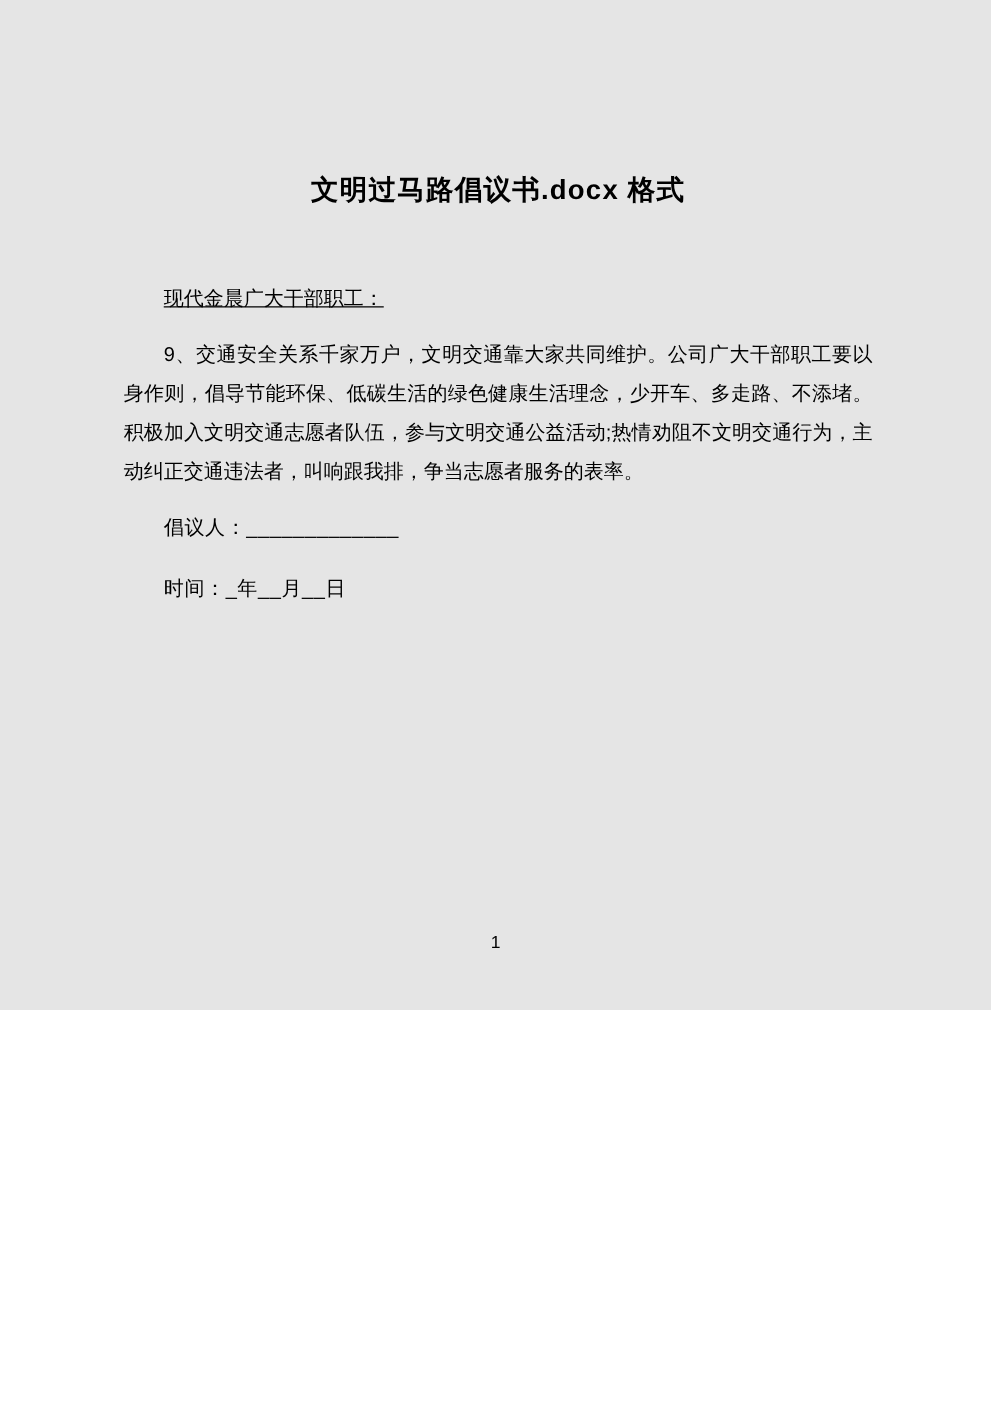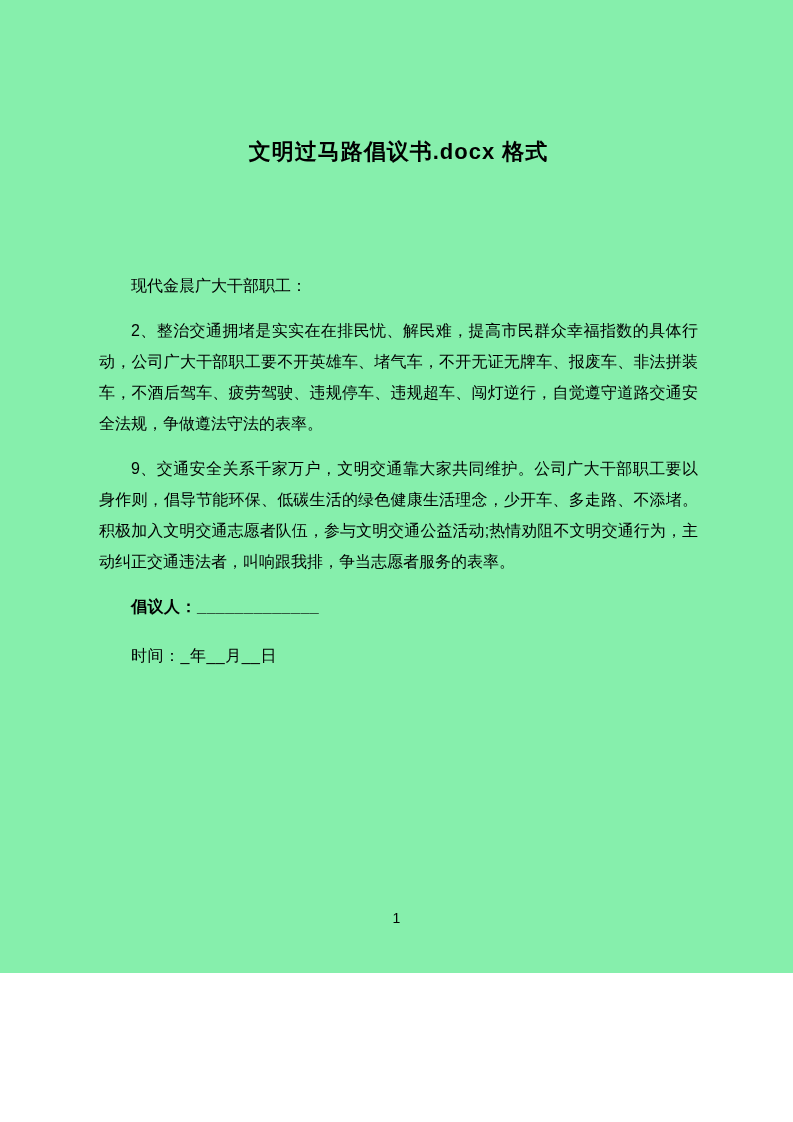"文明过马路倡议书.docx 格式" .page { background: #86efac -> #e5e5e5; height: 973px -> 808px }
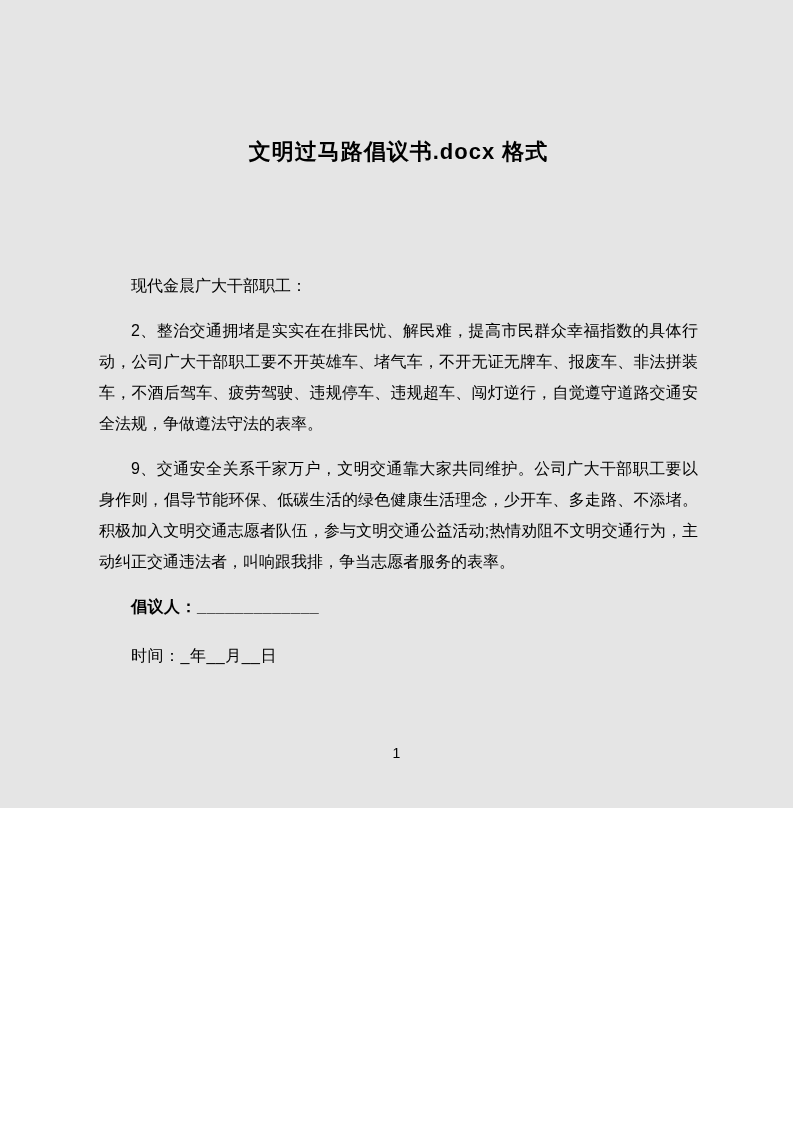"现代金晨广大干部职工：" p.salutation { margin-top: 102px -> 56px; text-decoration: none -> underline }
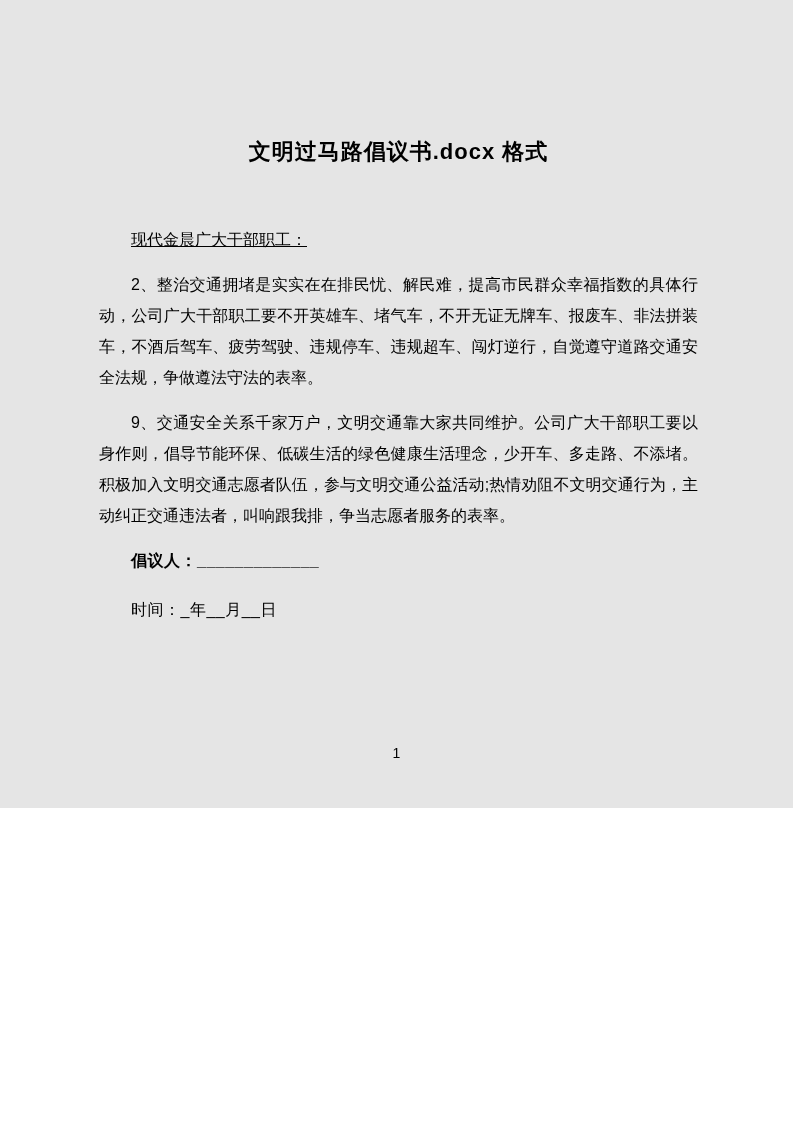"2、整治交通拥堵是实实在在排民忧、解民难，提高市民群众幸福指数的具体行动，公司广" p.para { html: <p>2、整治交通拥堵是实实在在排民忧、解民难，提高市民群众幸福指数的具体行动，公司广大干部职工要不开英雄车、堵气车，不开无证无牌车、报废车、非法拼装车，不酒后驾车、疲劳驾驶、违规停车、违规超车、闯灯逆行，自觉遵守道路交通安全法规，争做遵法守法的表率。</p> -> none }
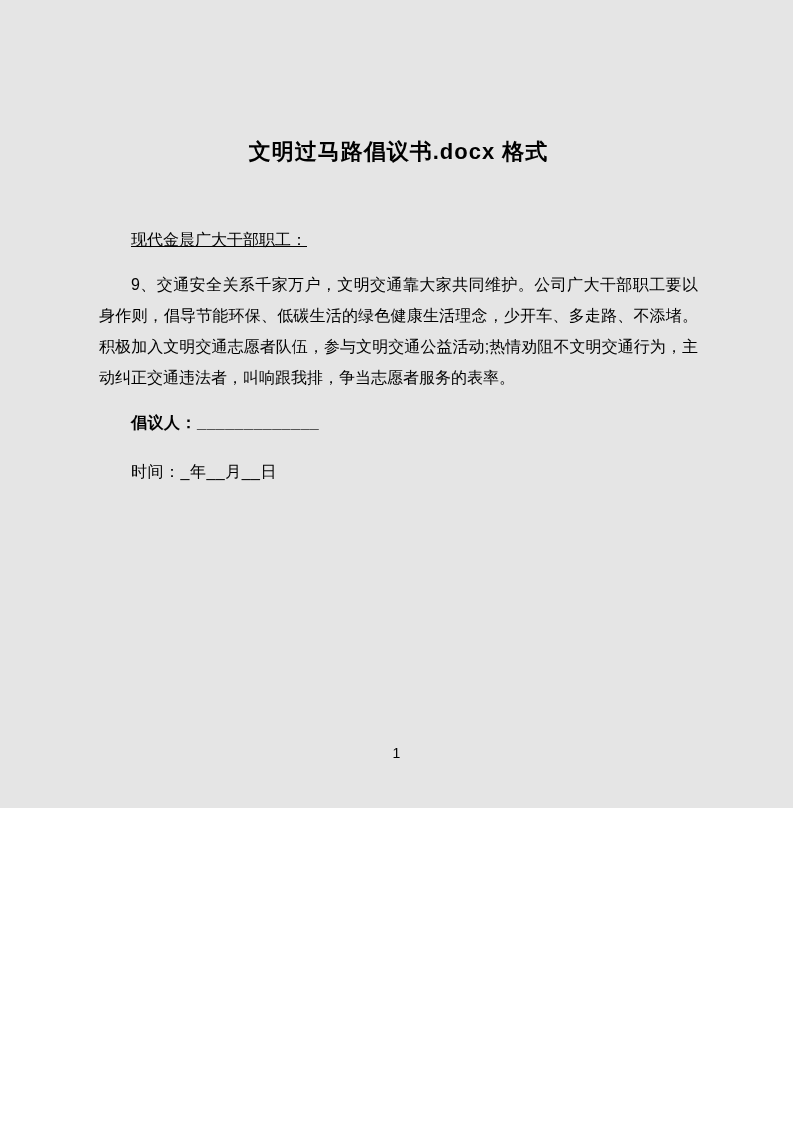"倡议人：_____________" p.signer-line { font-weight: bold -> none }
